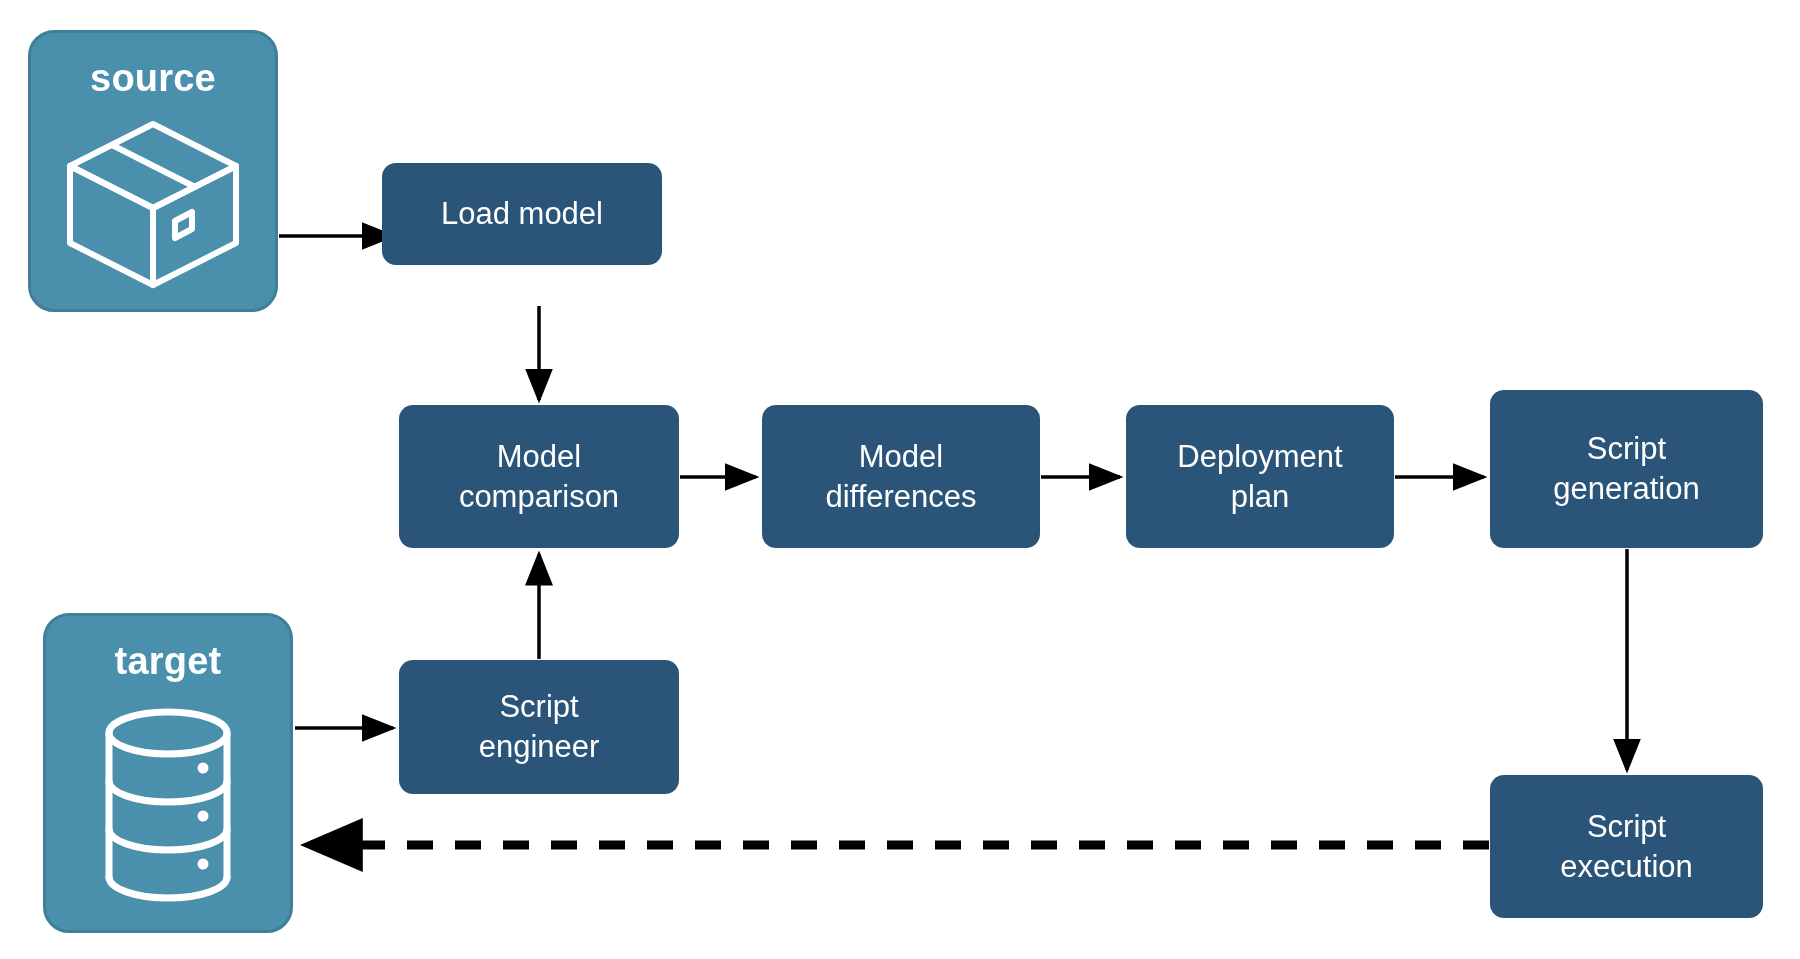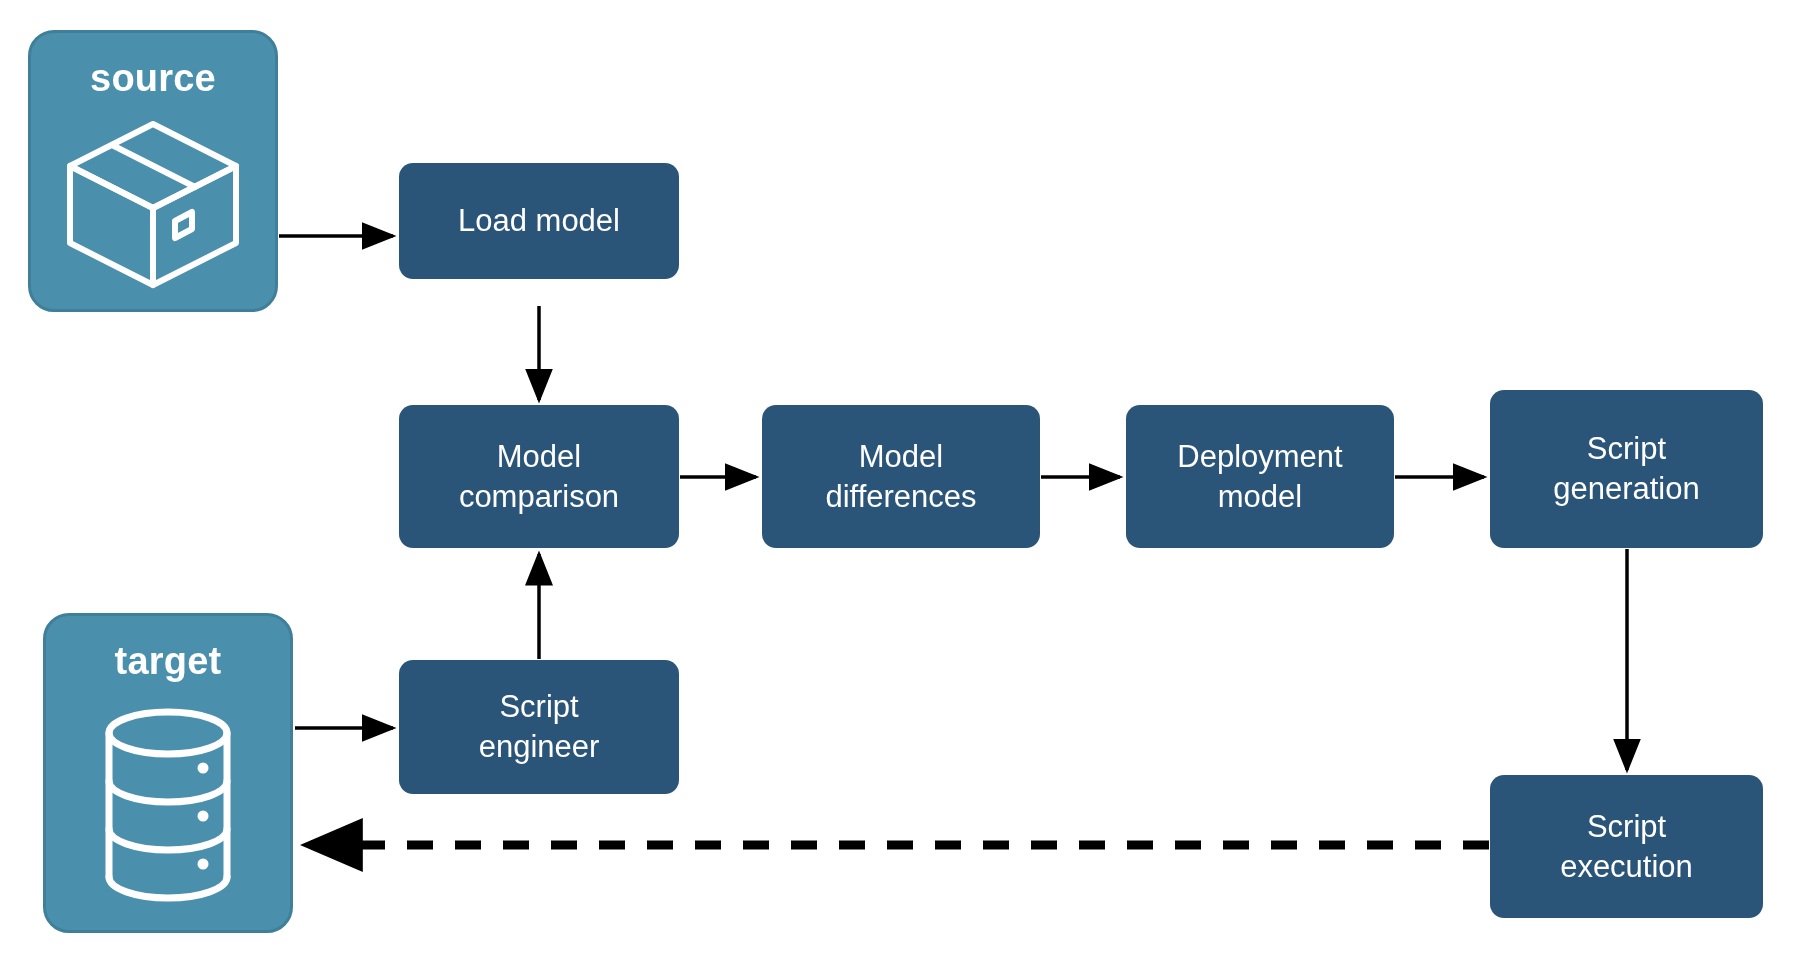"Load model" div.node { height: 116px -> 102px; left: 399px -> 382px }
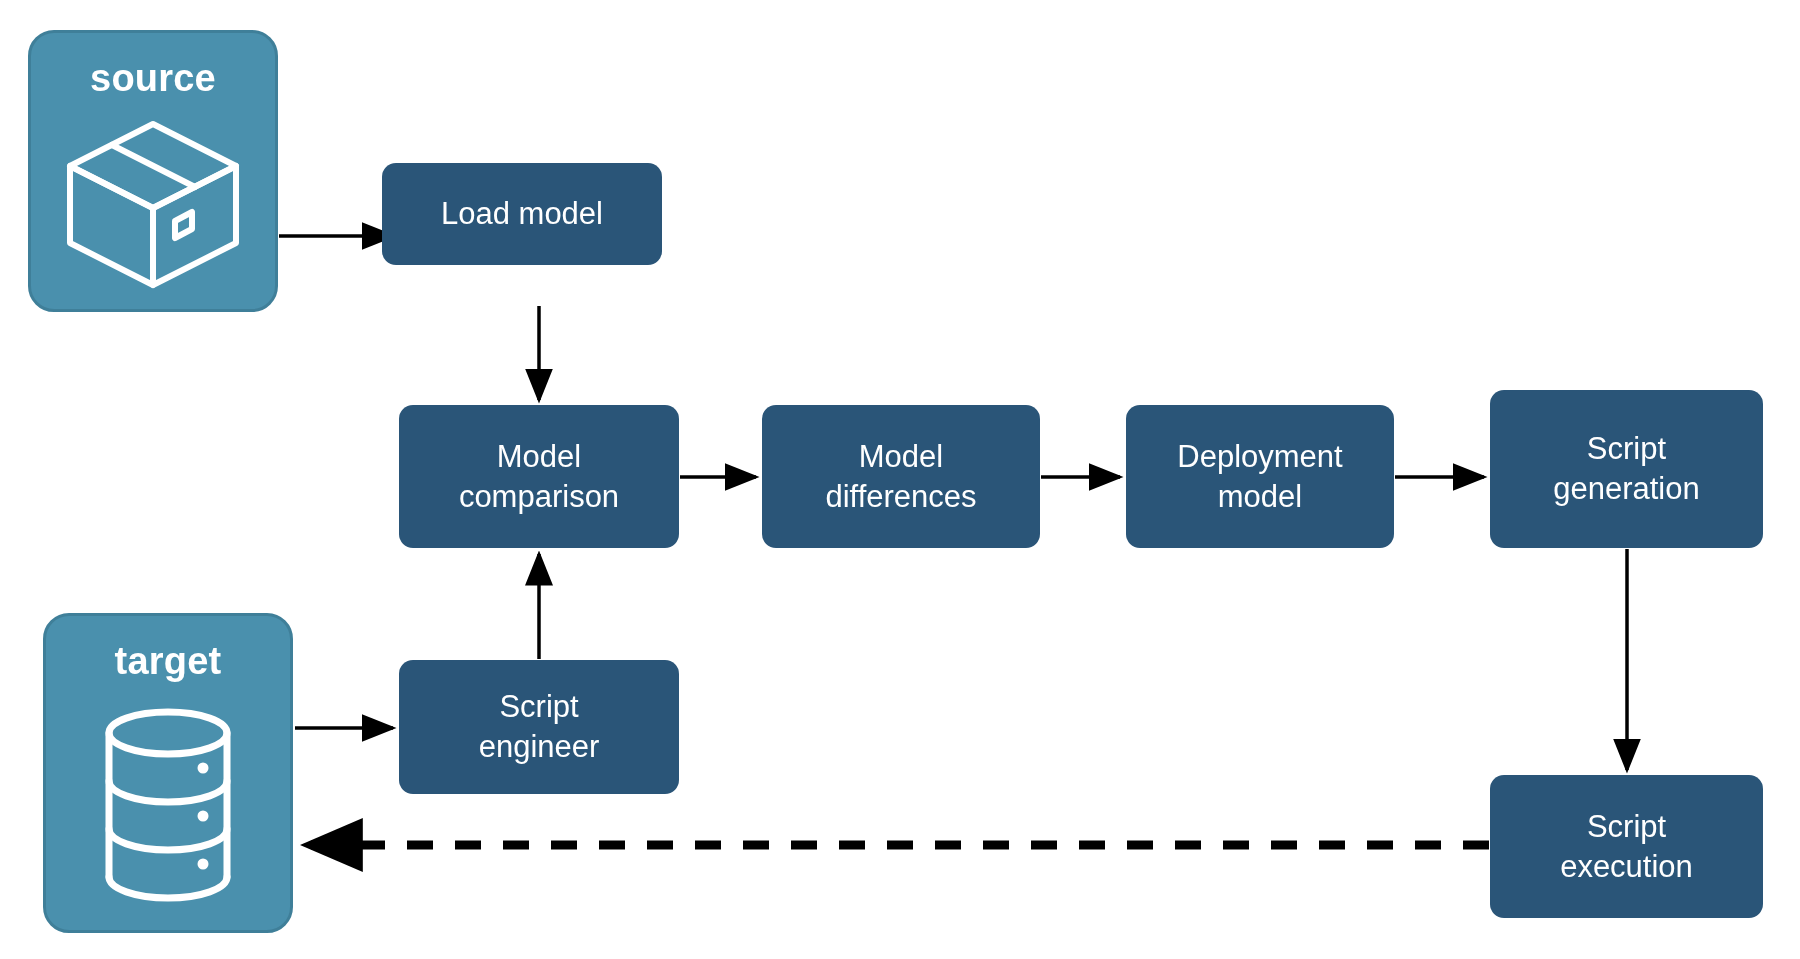"Deployment" span.node-label { text: model -> plan }
